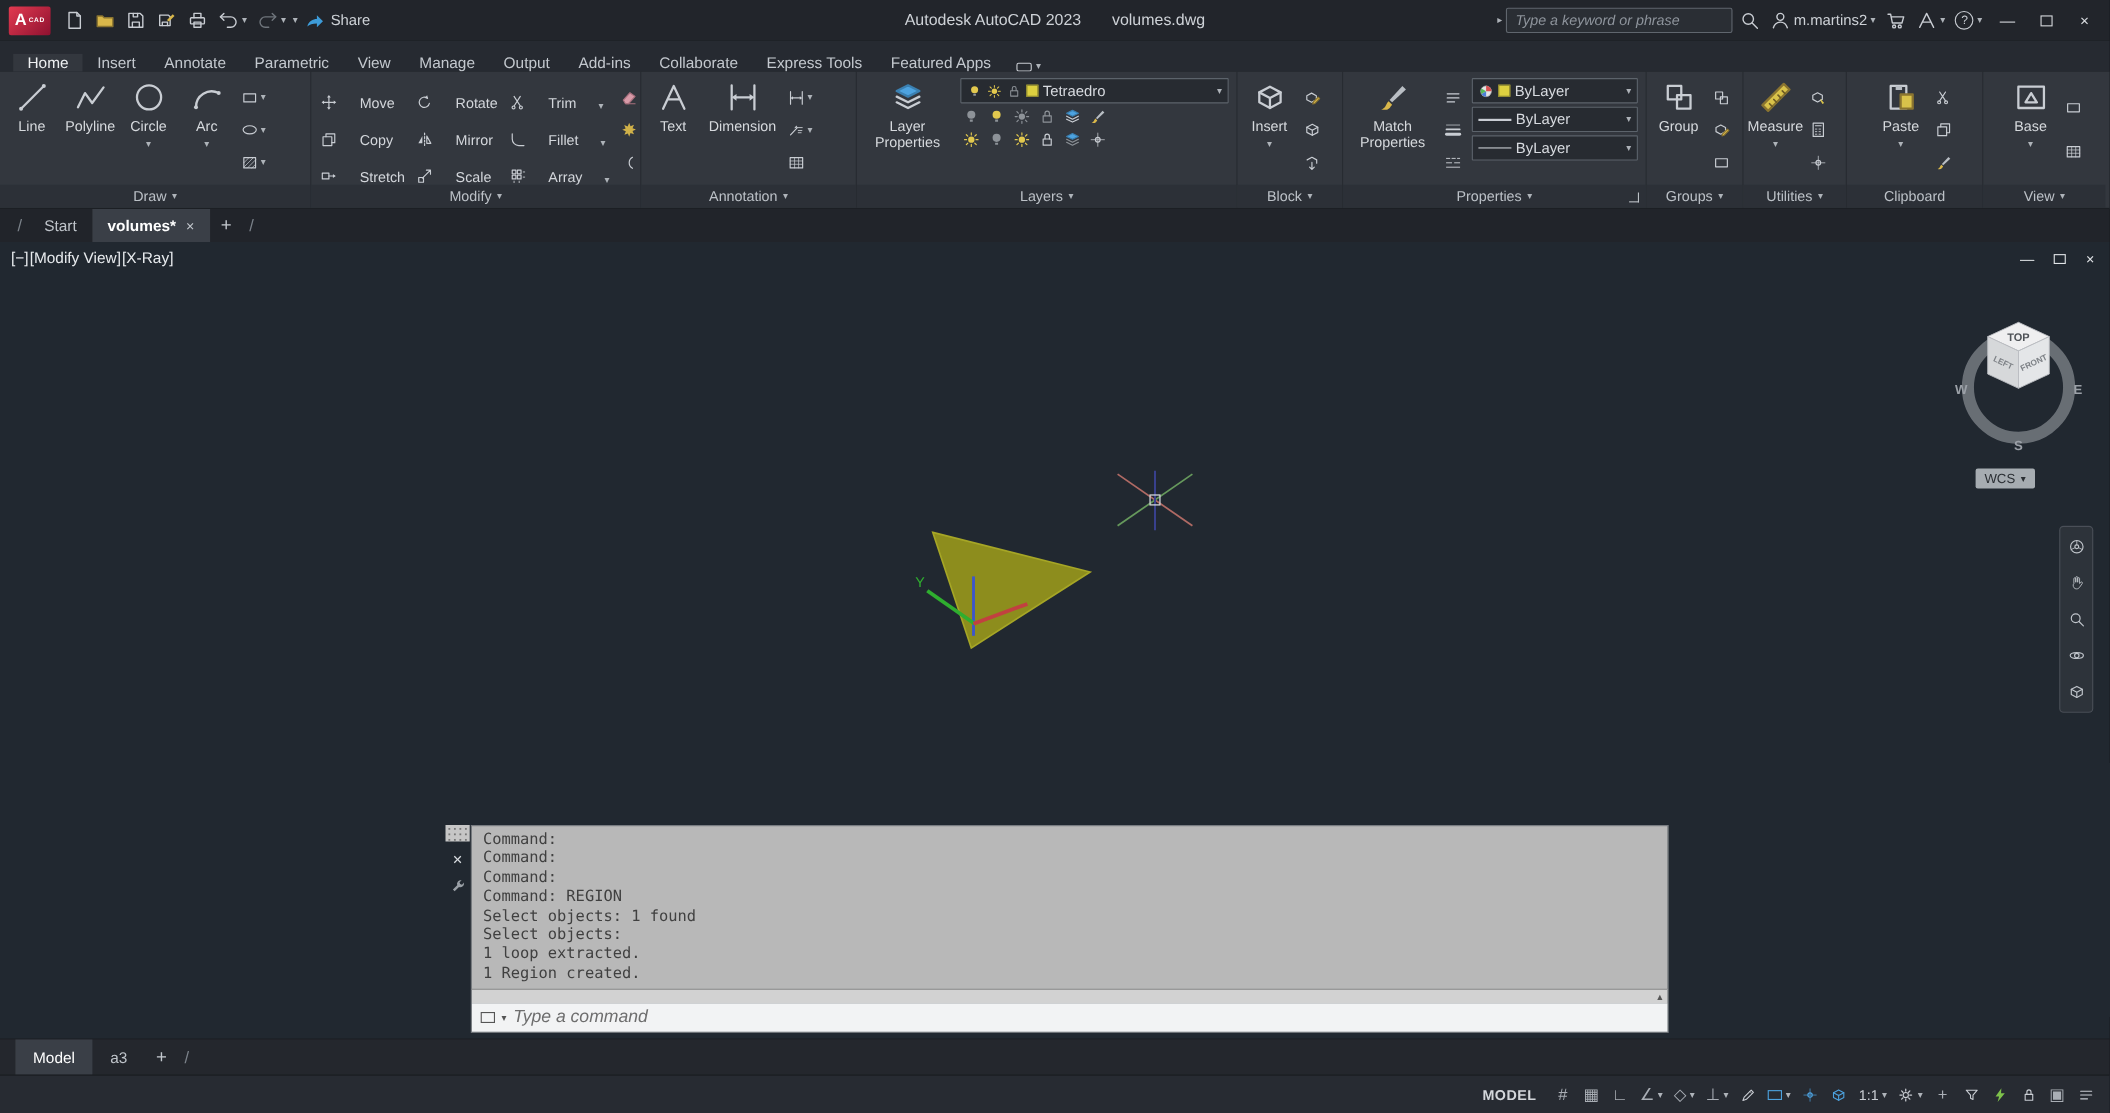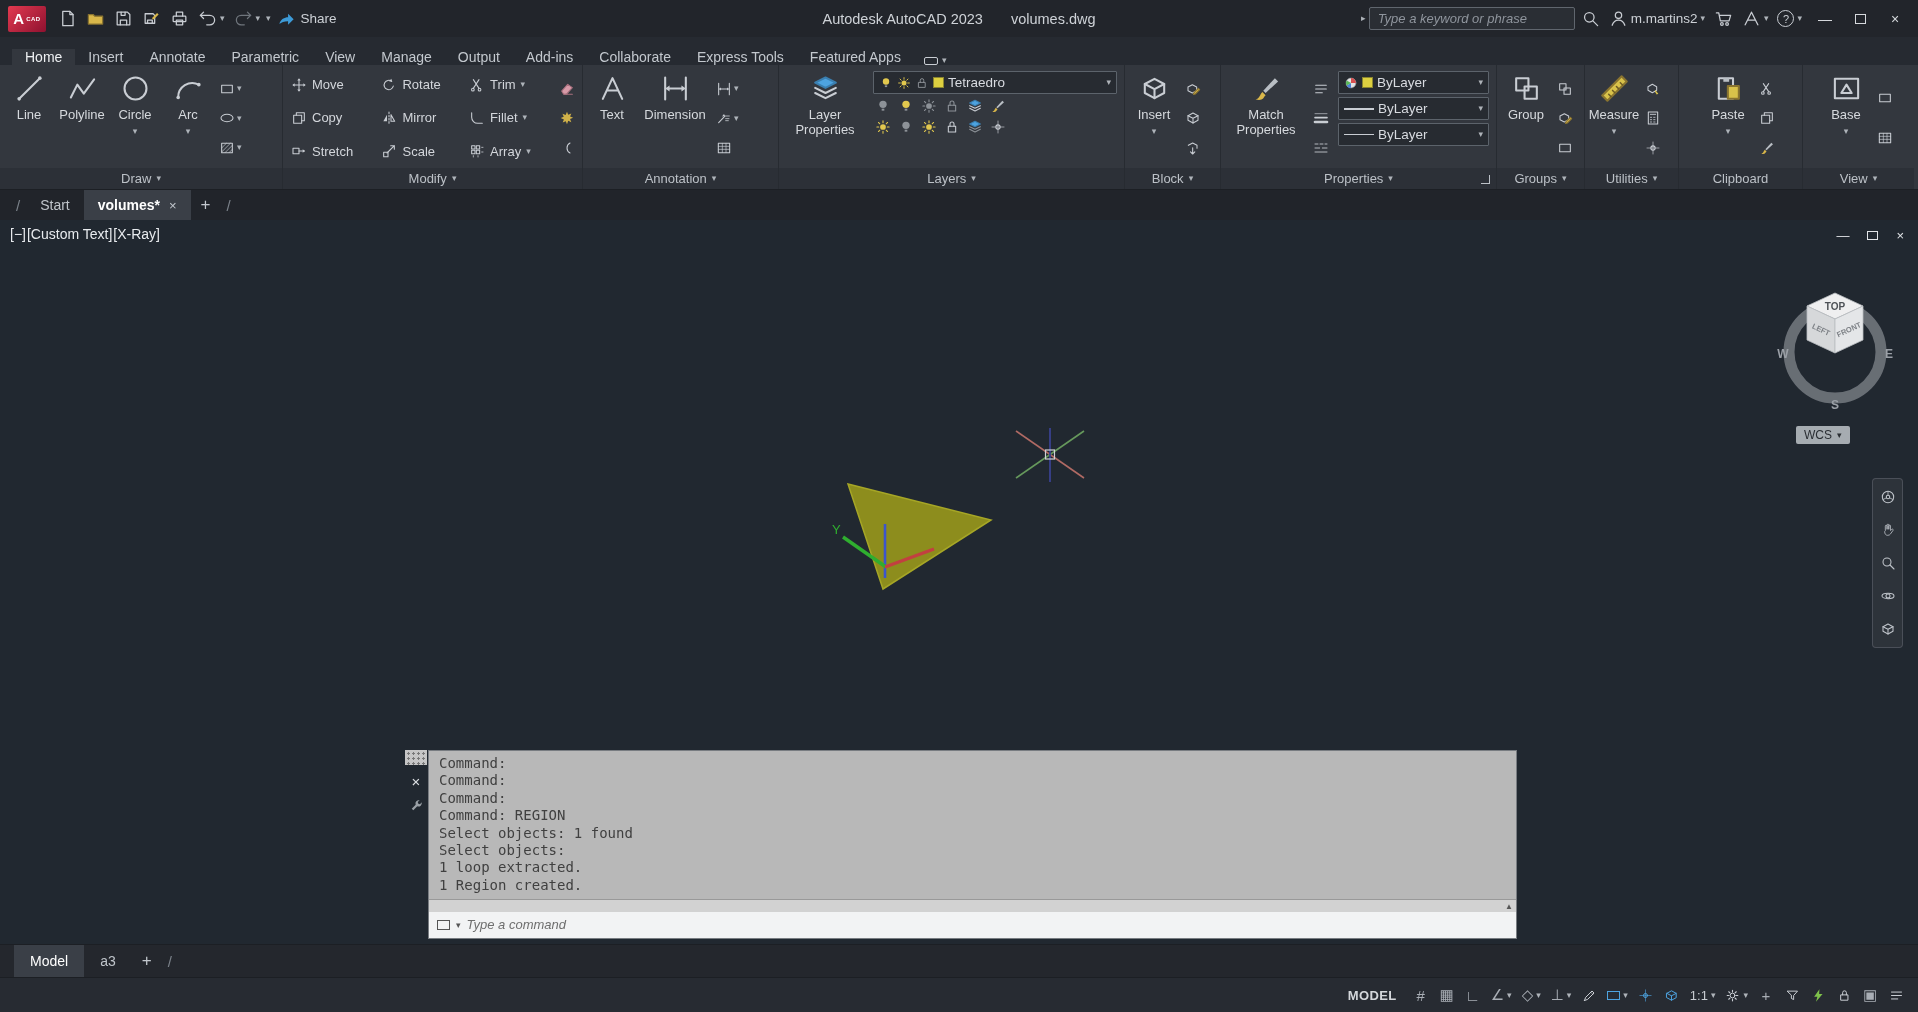"Move" .smbtn { align-items: center -> flex-end; gap: 5px -> 20px }
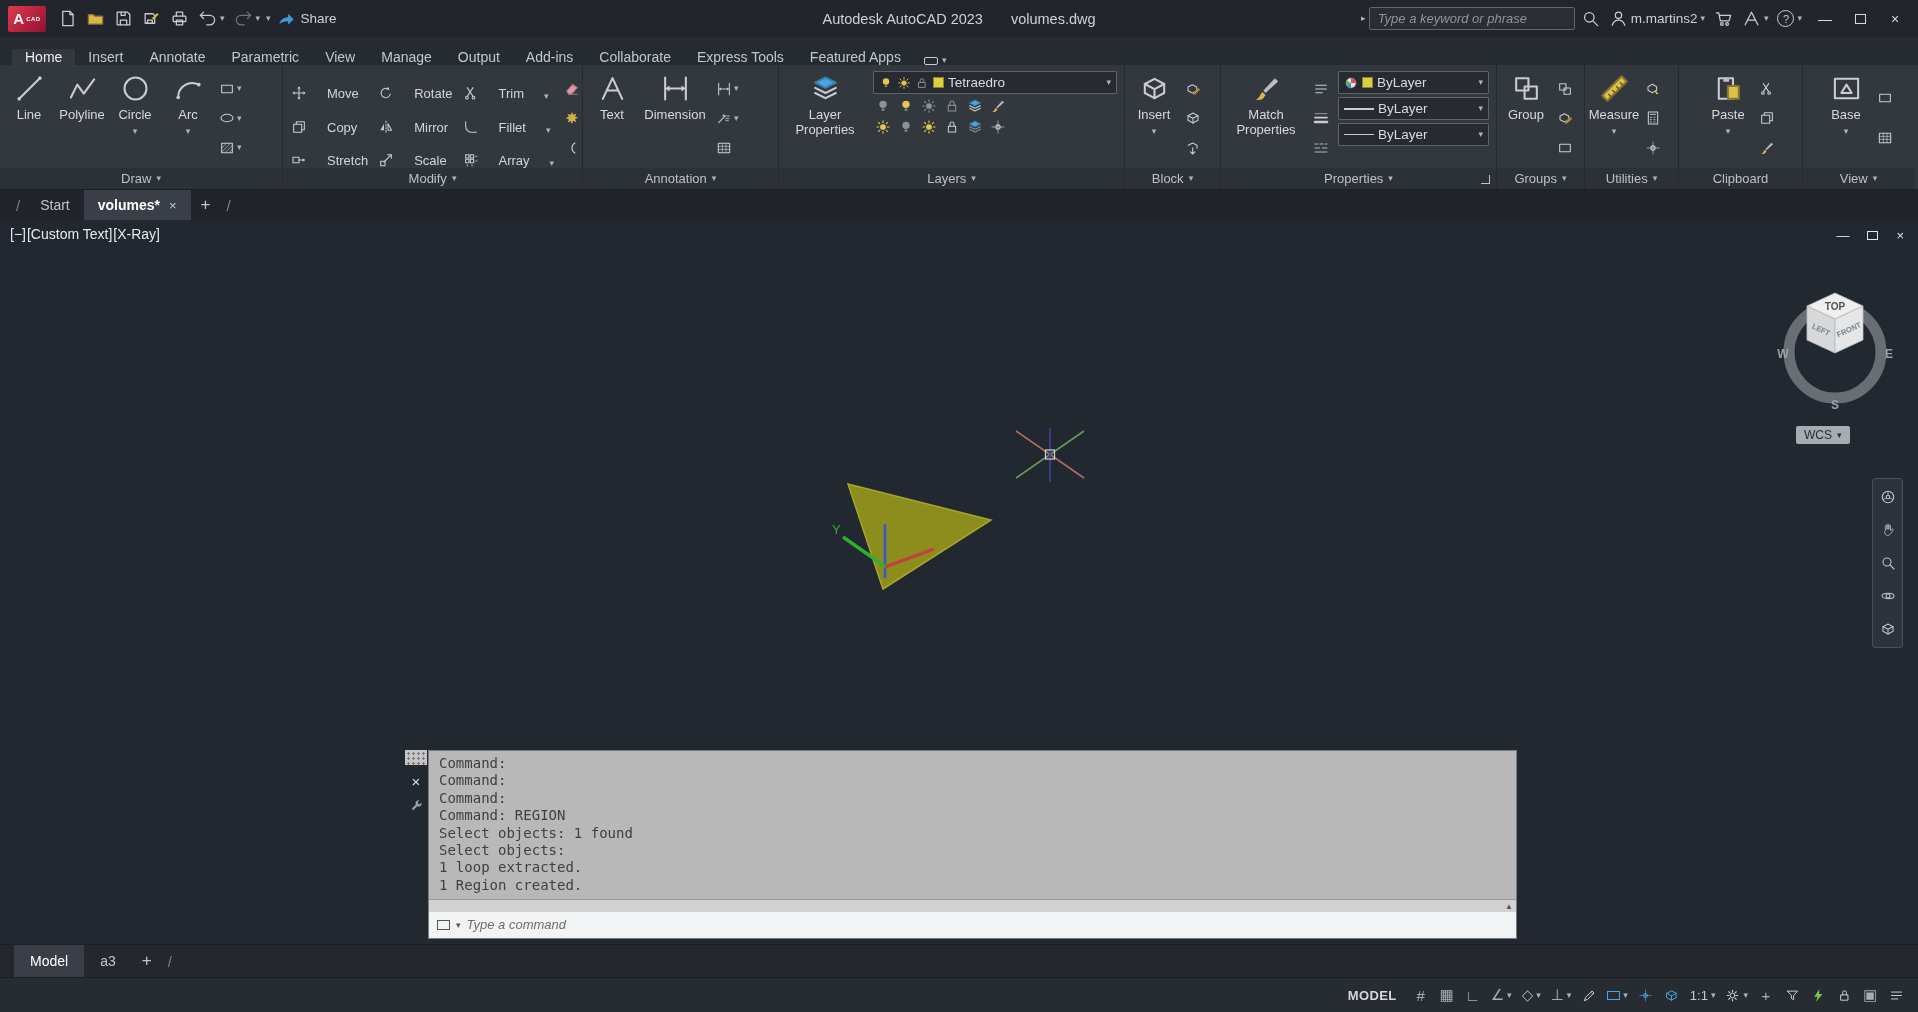"[Custom Text]" span { text: Custom Text -> Modify View }
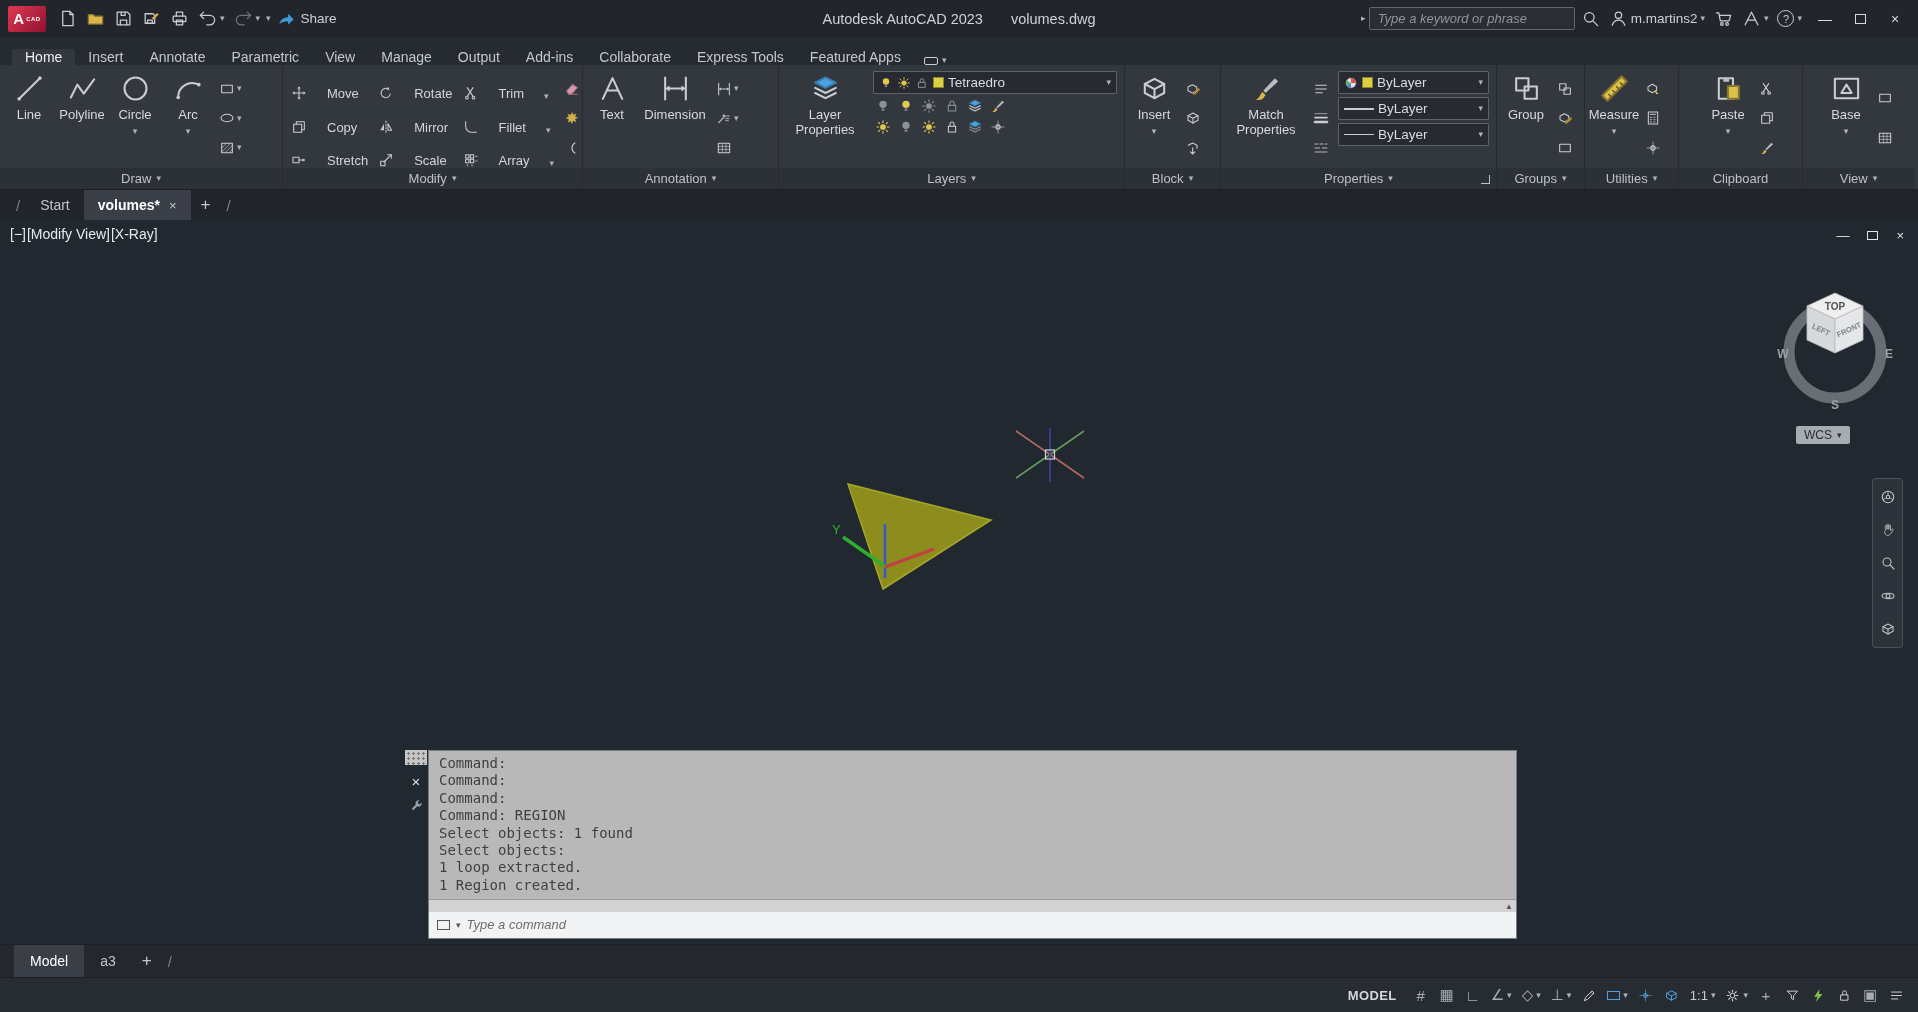"Type a command" .cmdinput input { font-size: 13px -> 16px }
